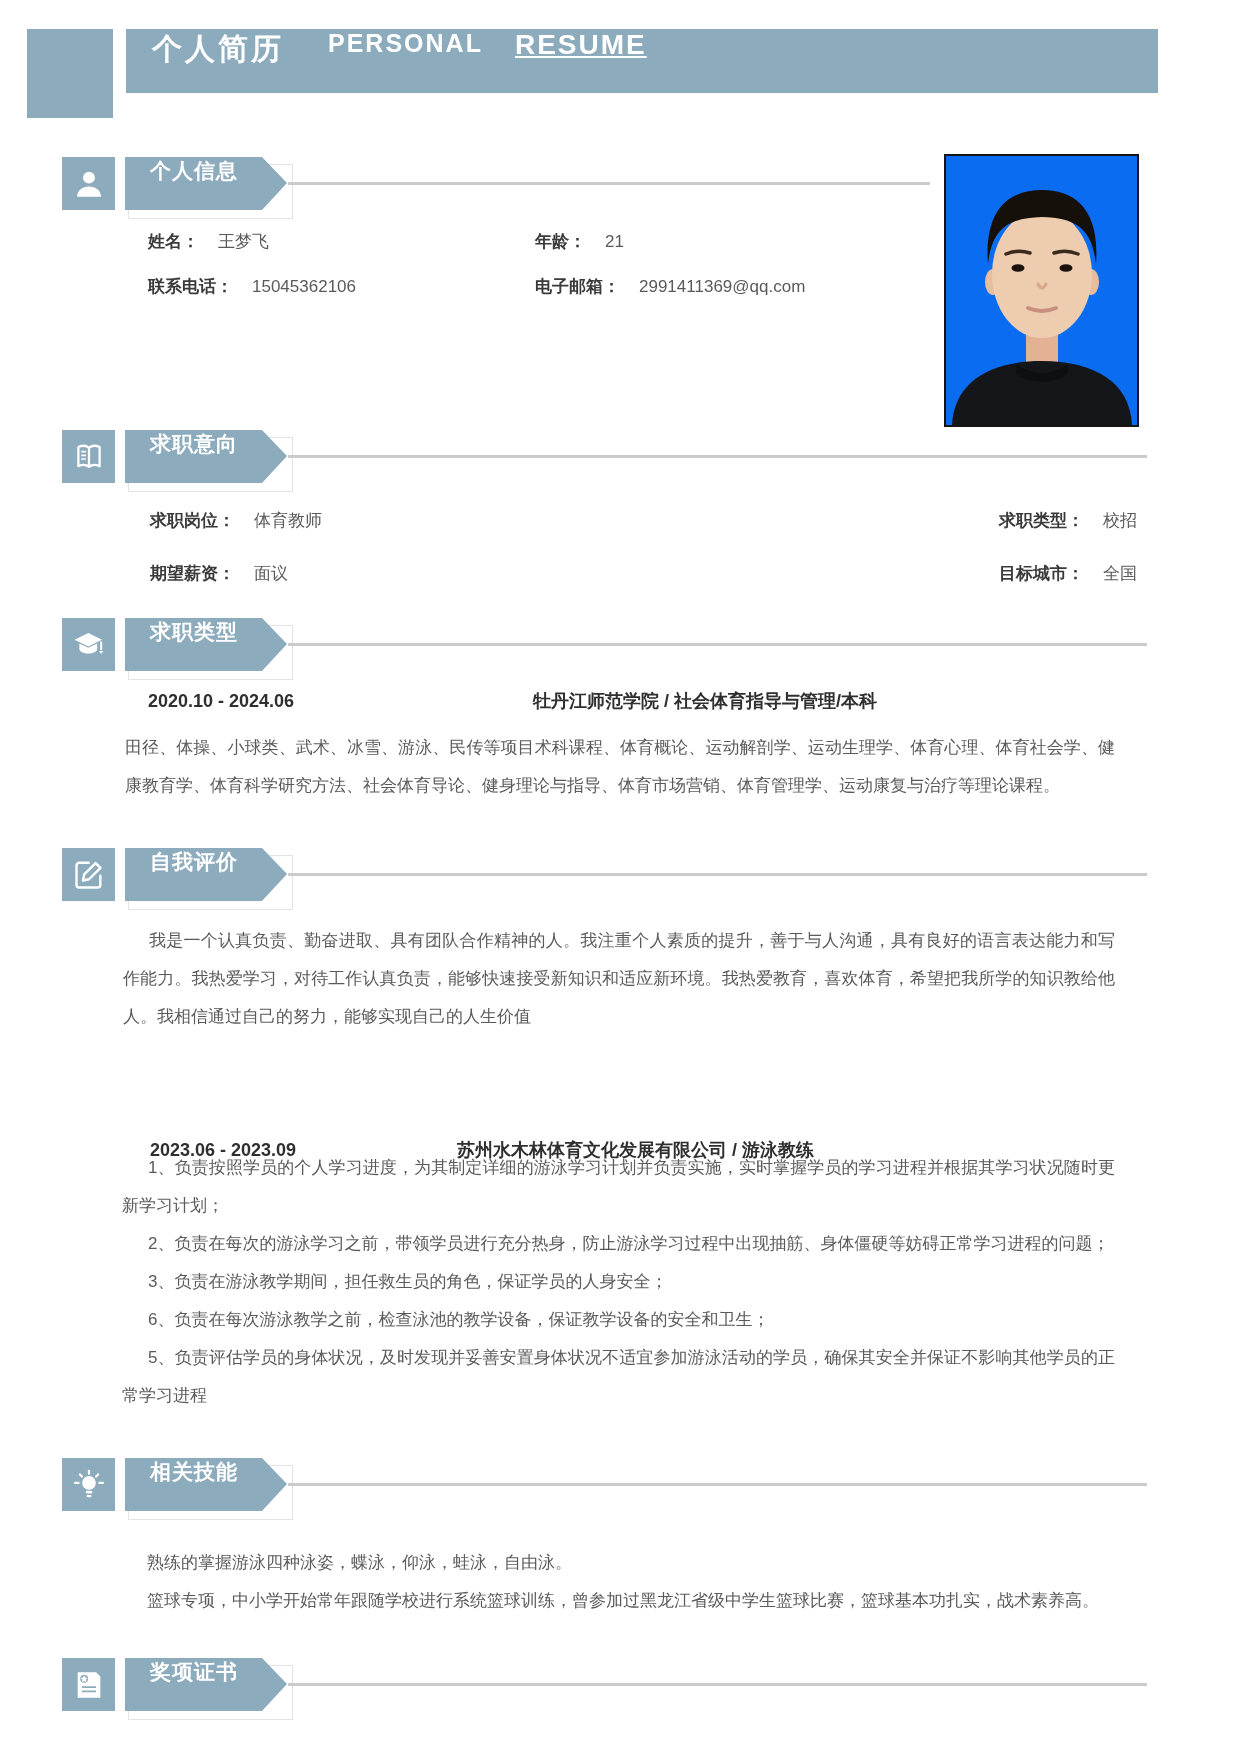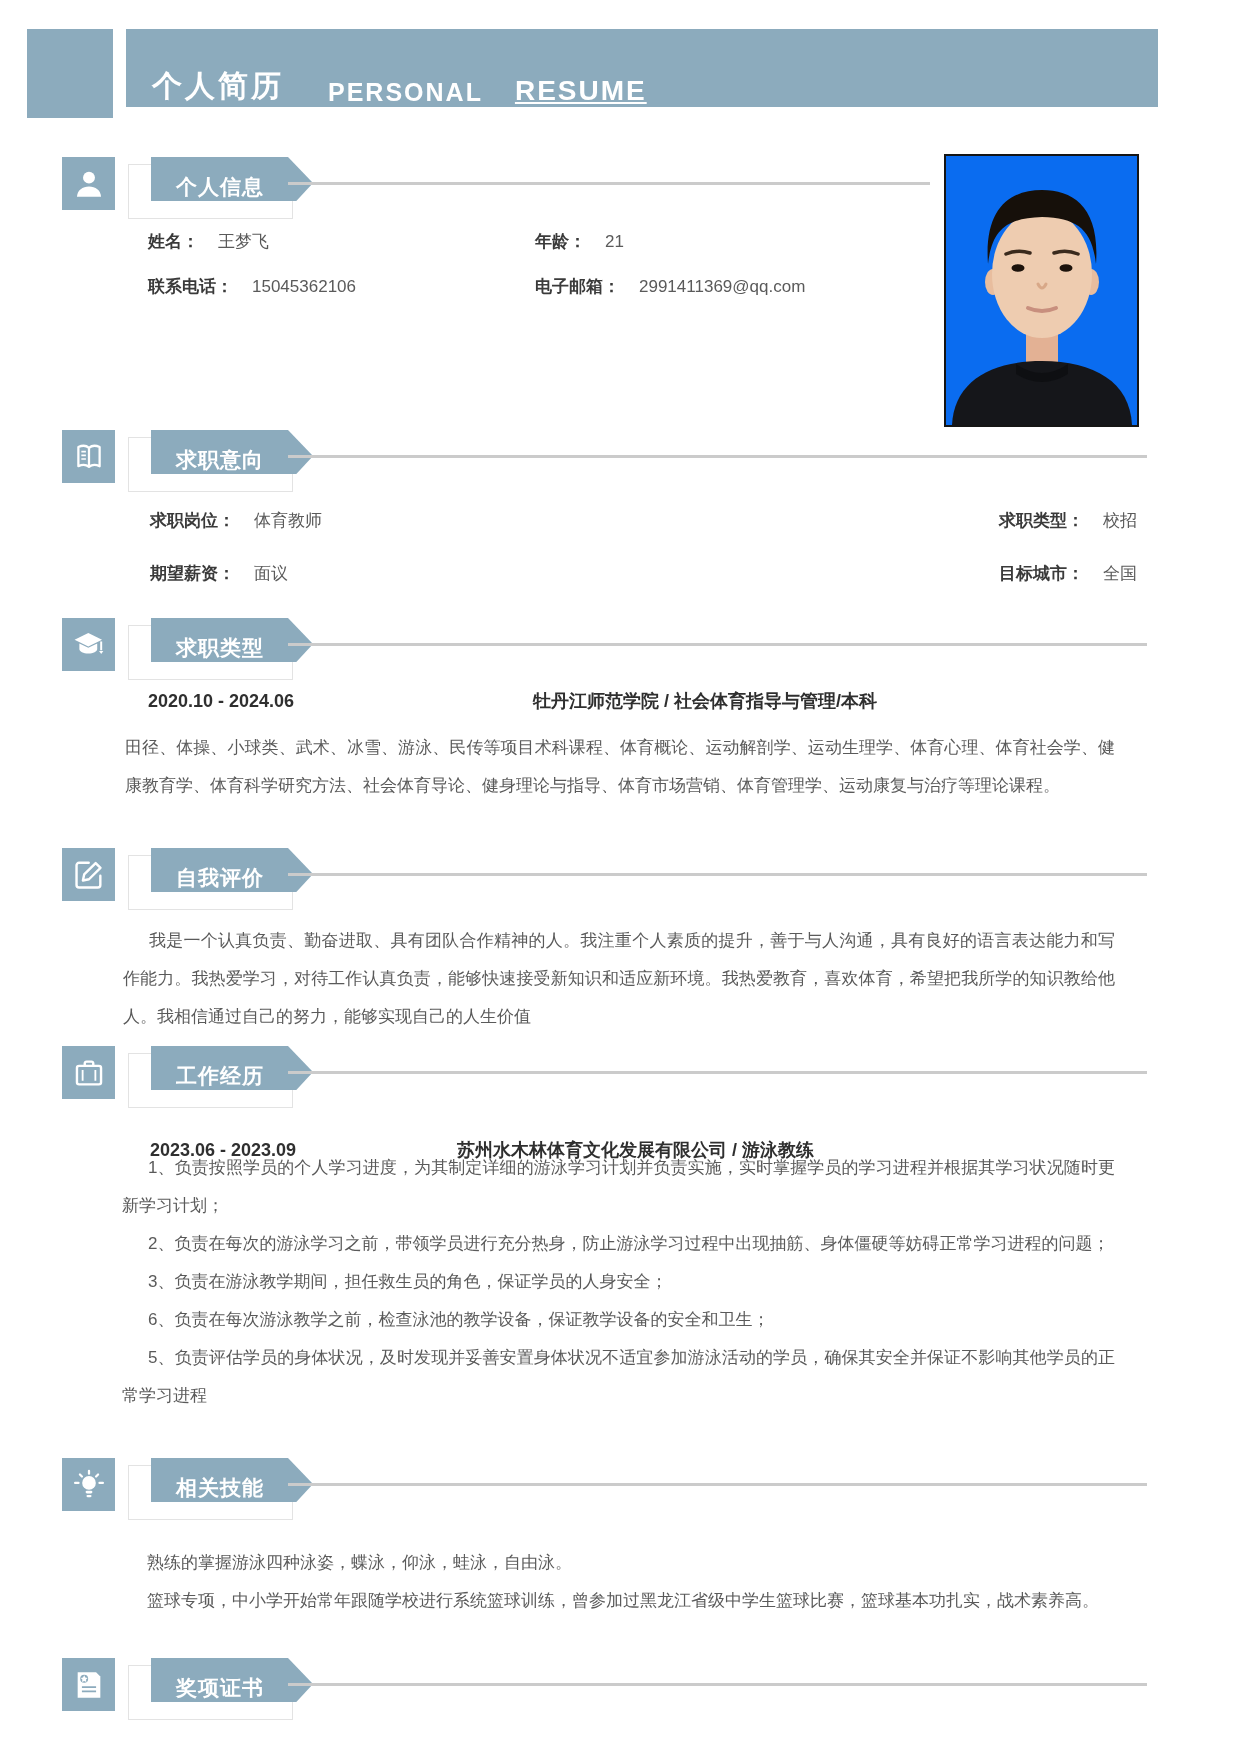"个人简历" .hdr-bar { align-items: flex-end -> flex-start; height: 78px -> 64px }
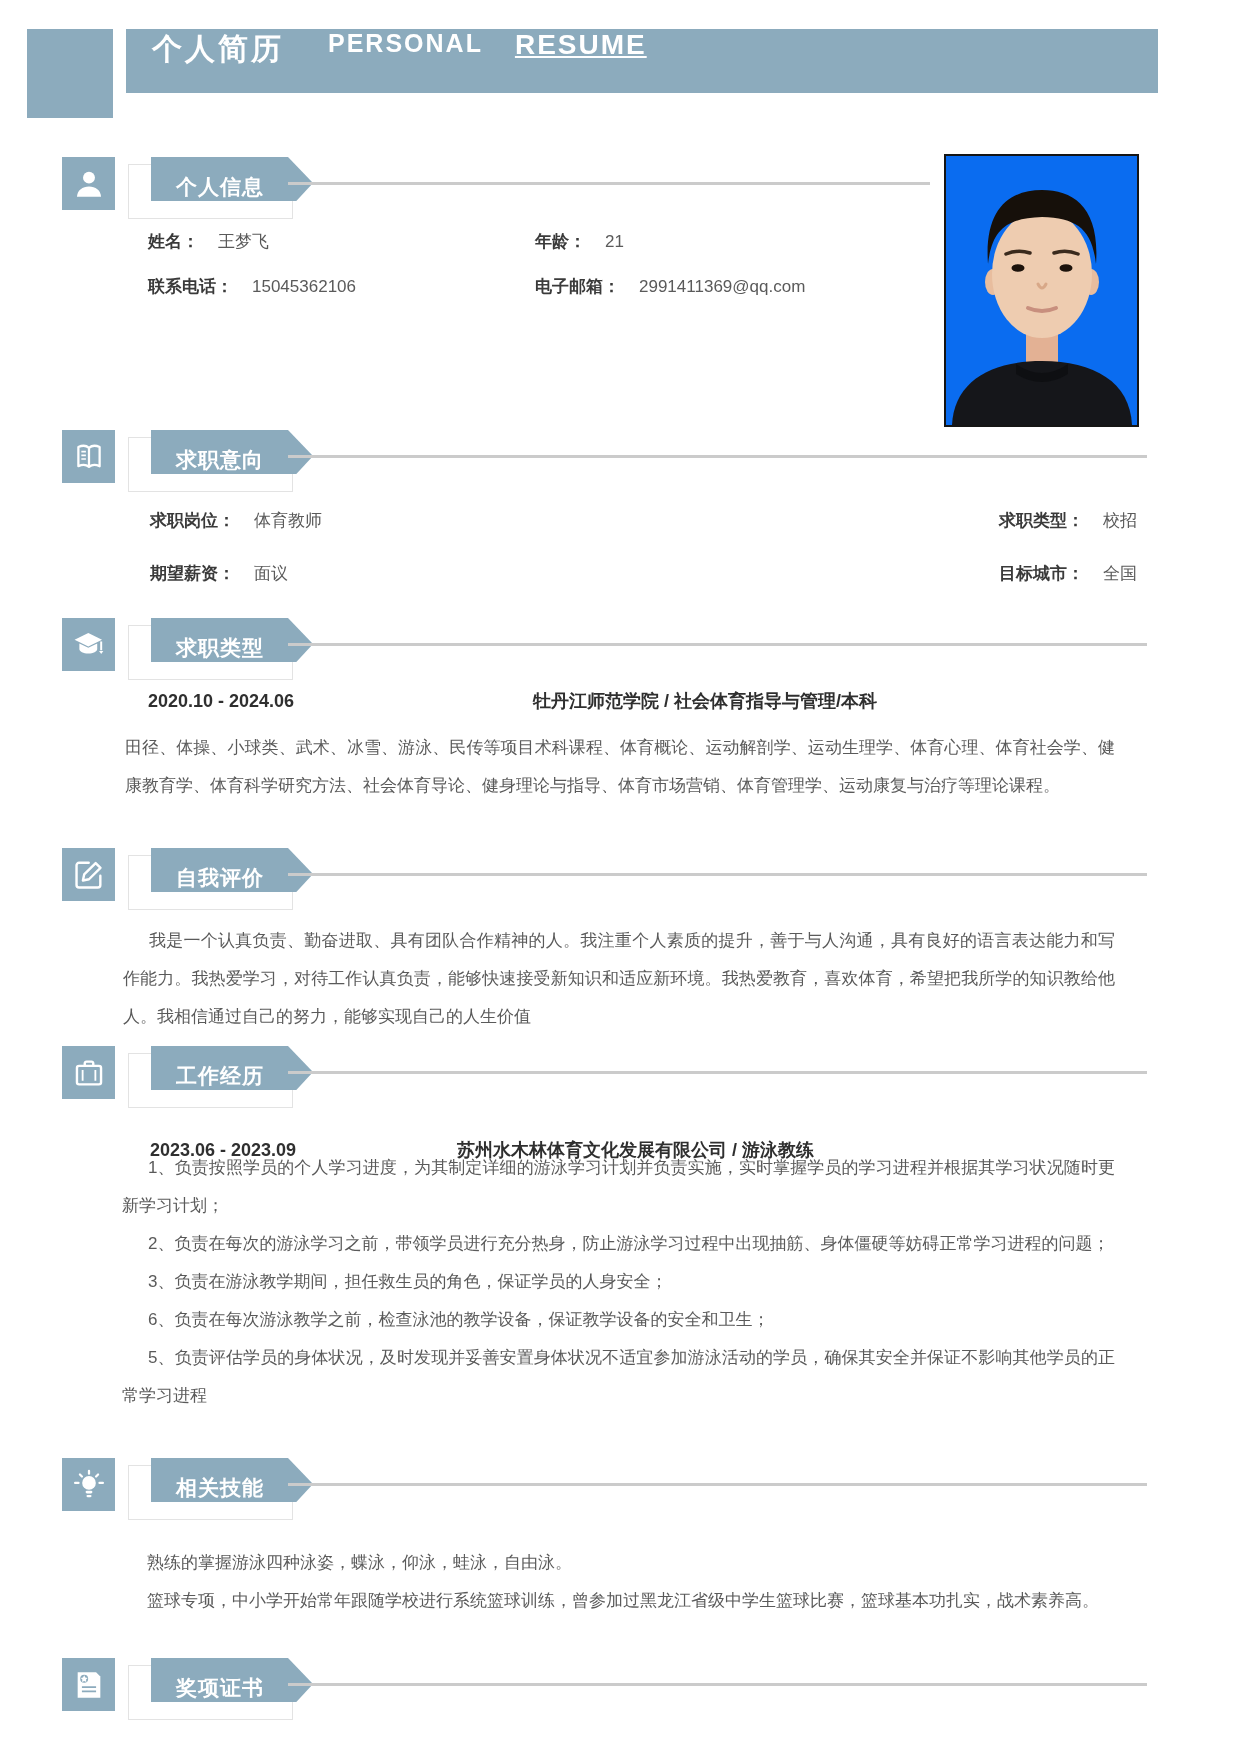"个人信息" .banner { align-items: flex-end -> flex-start; height: 44px -> 53px; margin-left: 26px -> none }
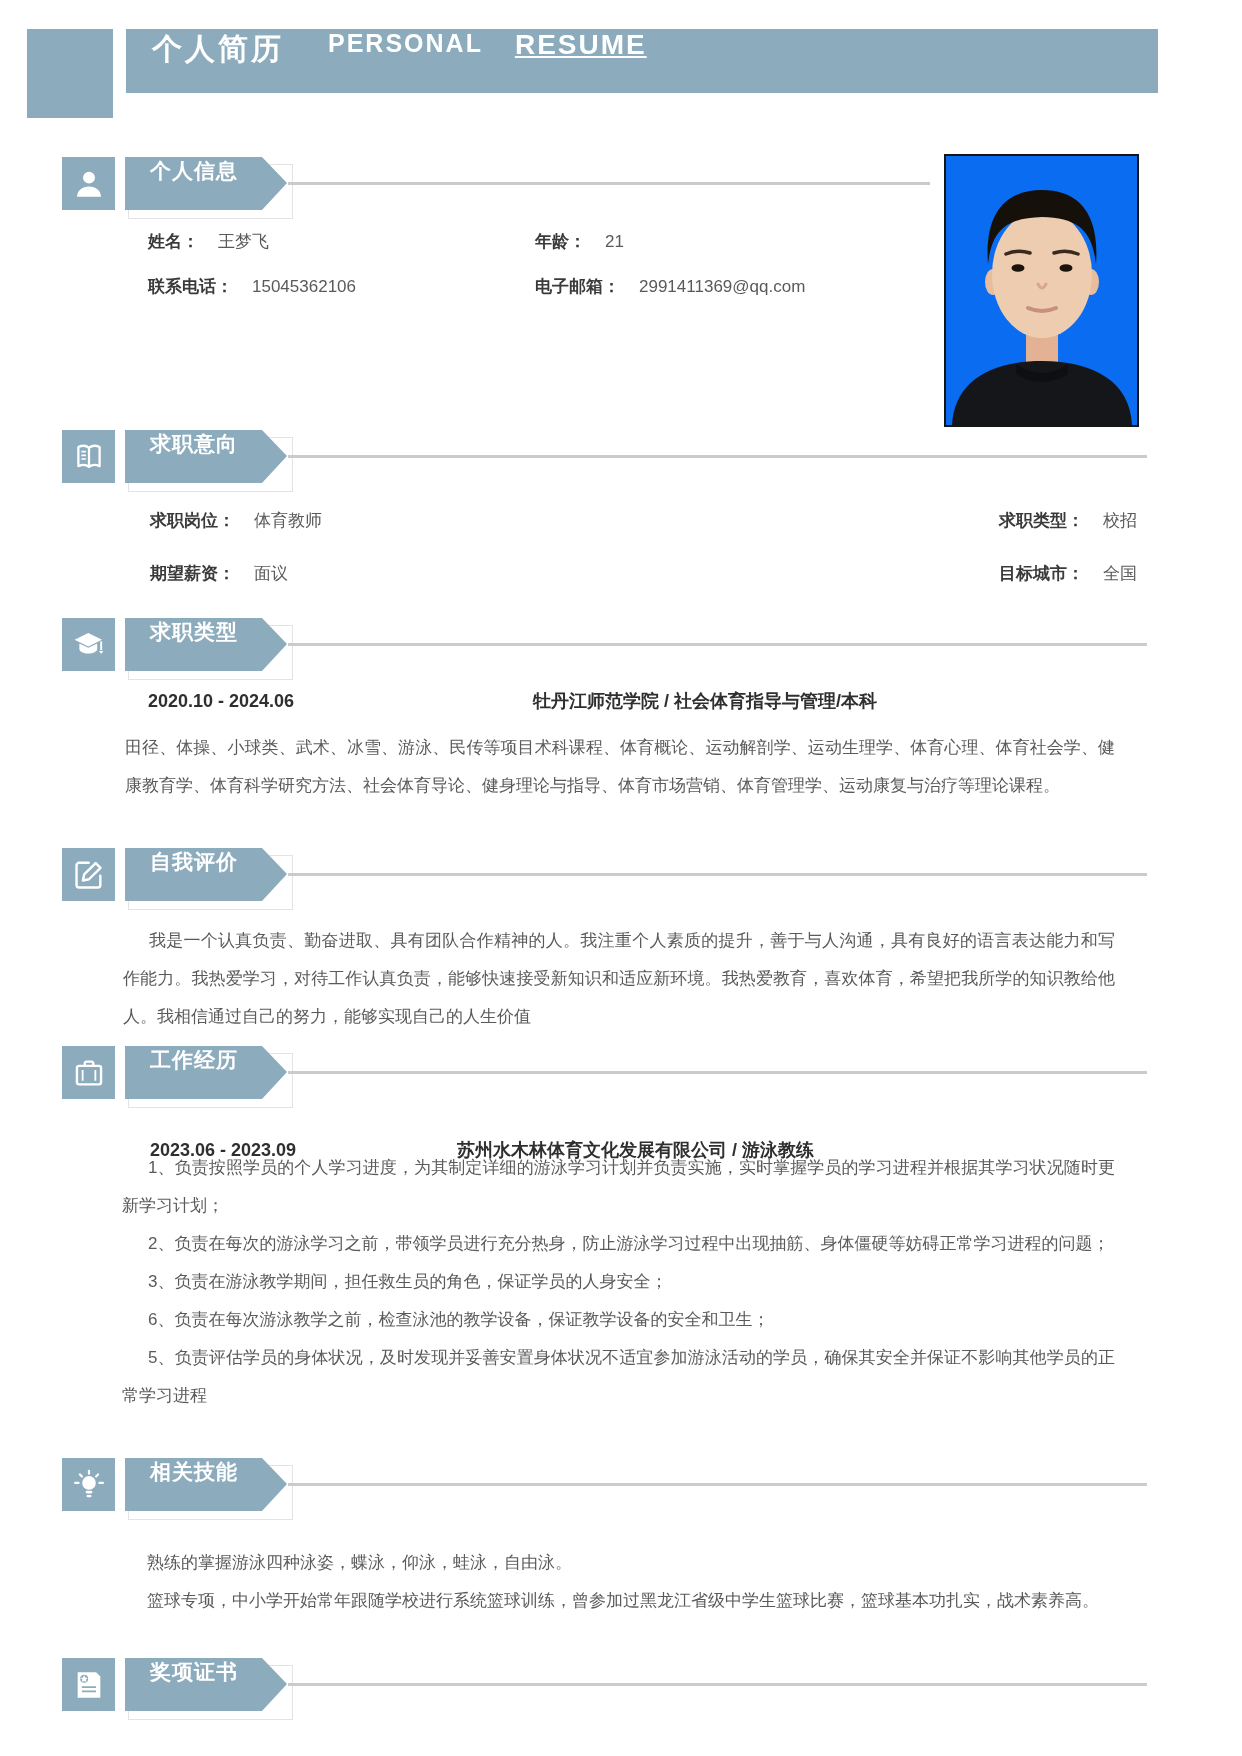"工作经历" div.sec { html: <div> <div></div> <div> <svg> <rect></rect> <path></path> <path></path> </svg> </div> <div> <span>工作经历</span> </div> <div></div> </div> -> none }
